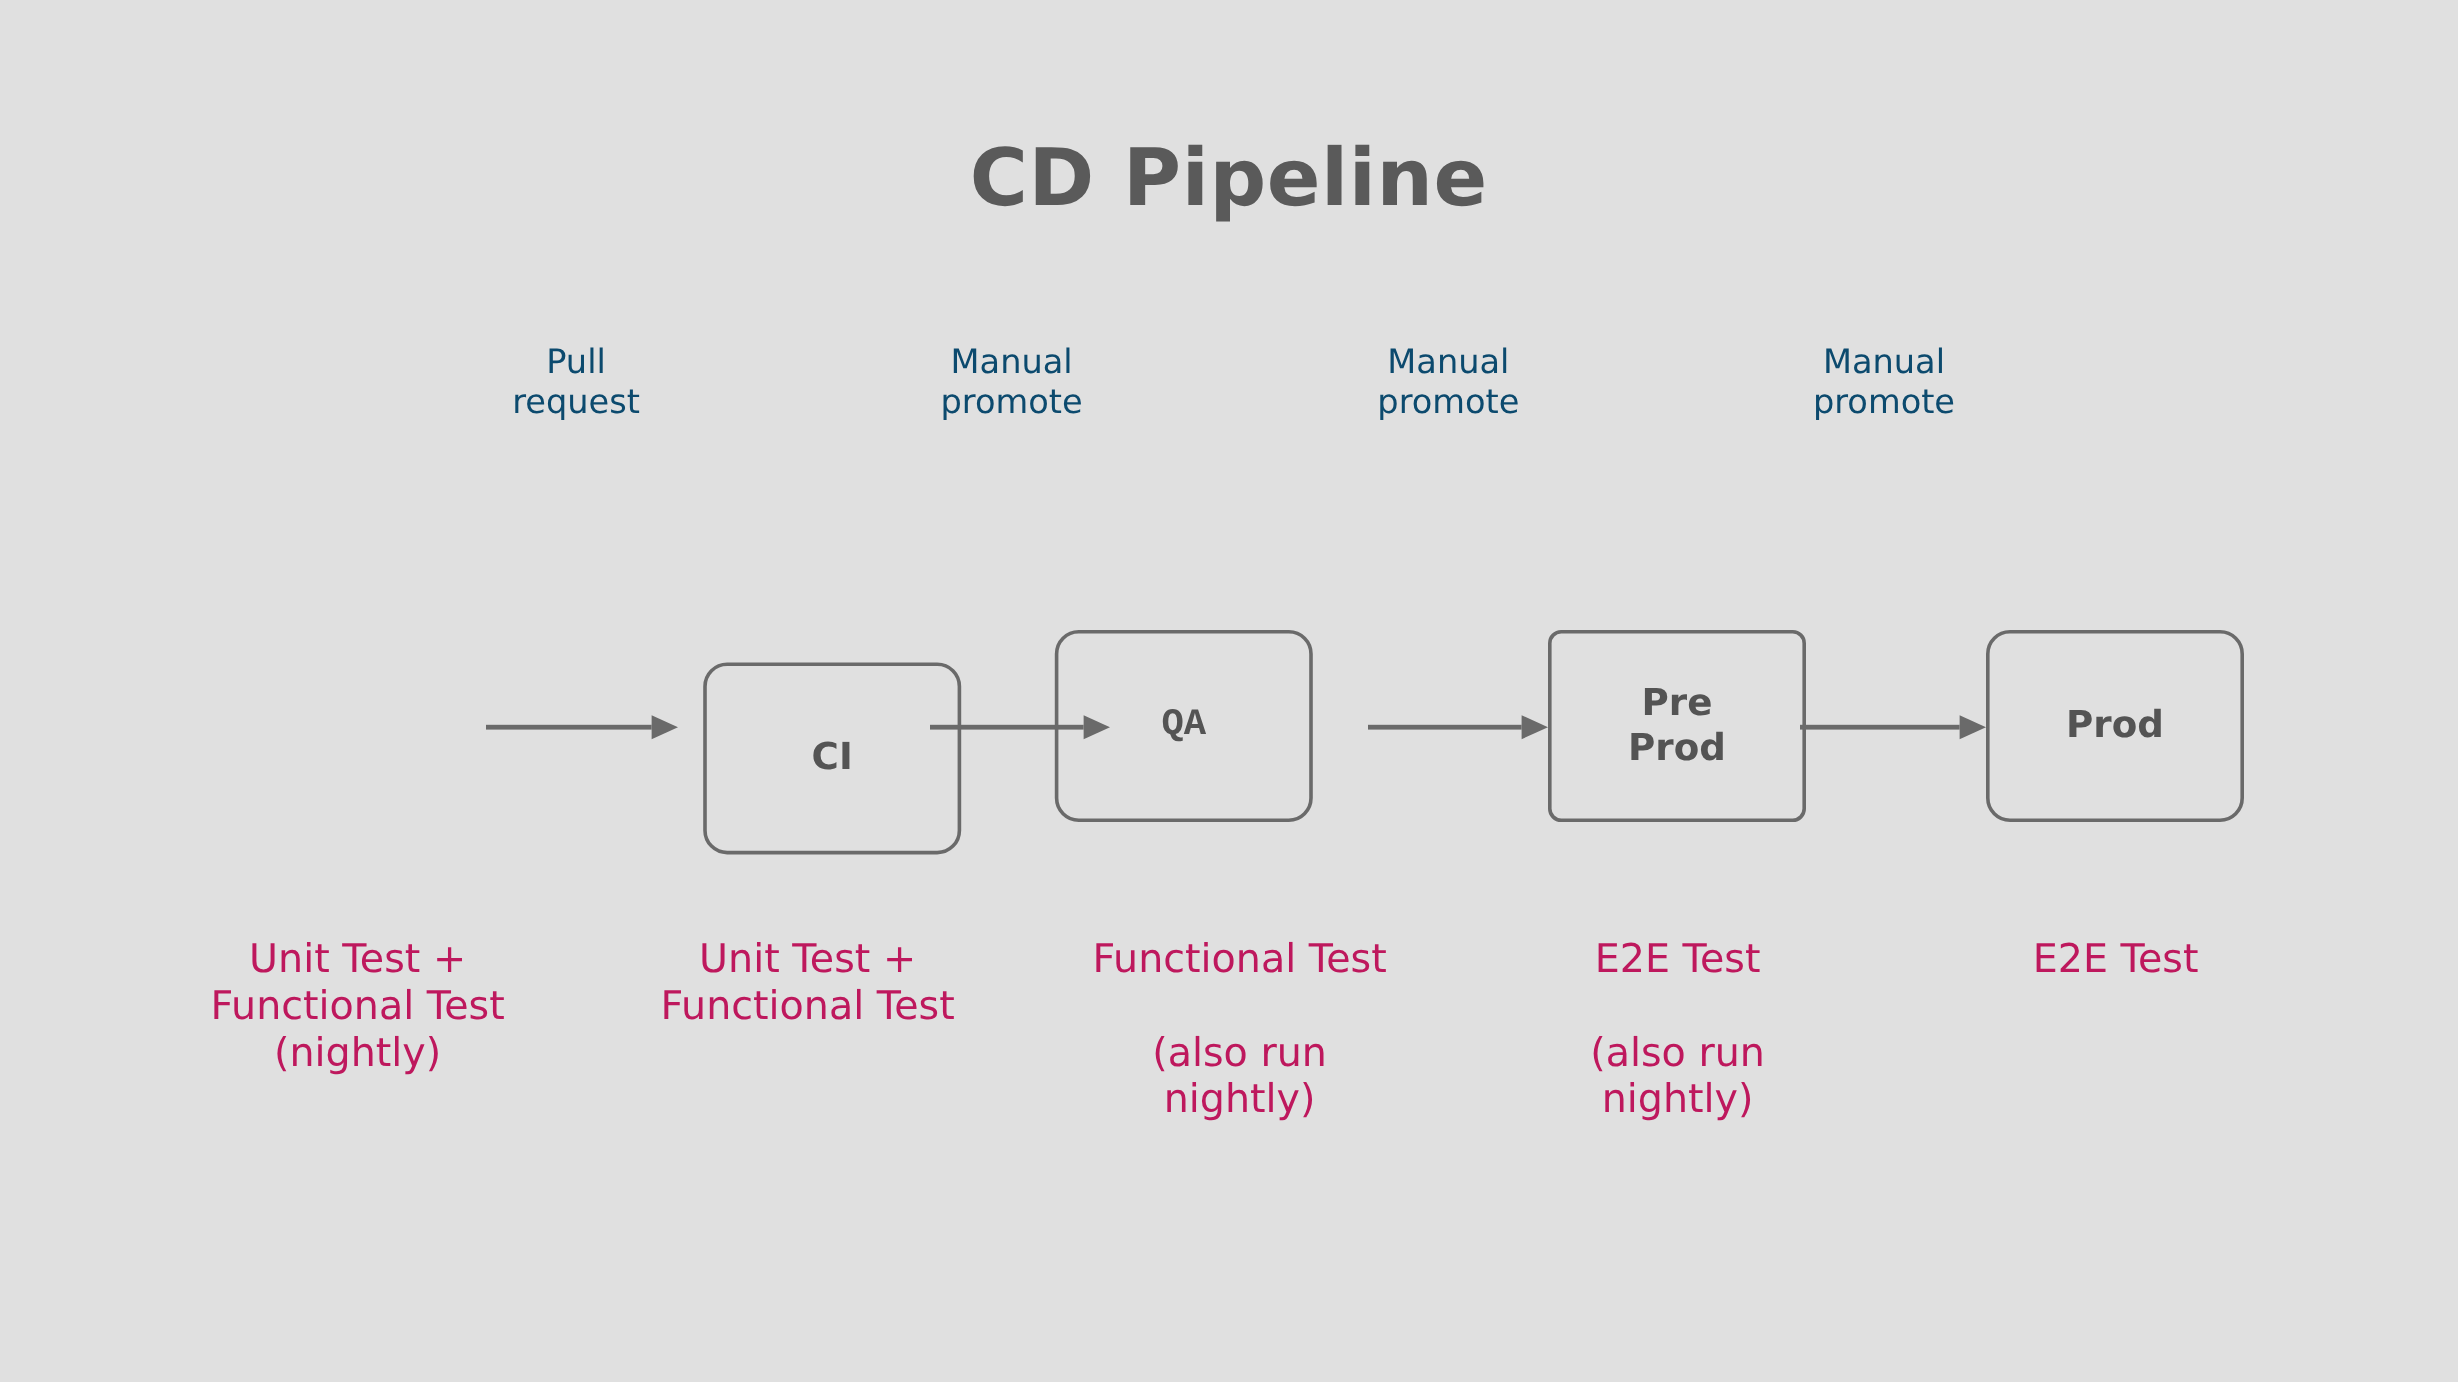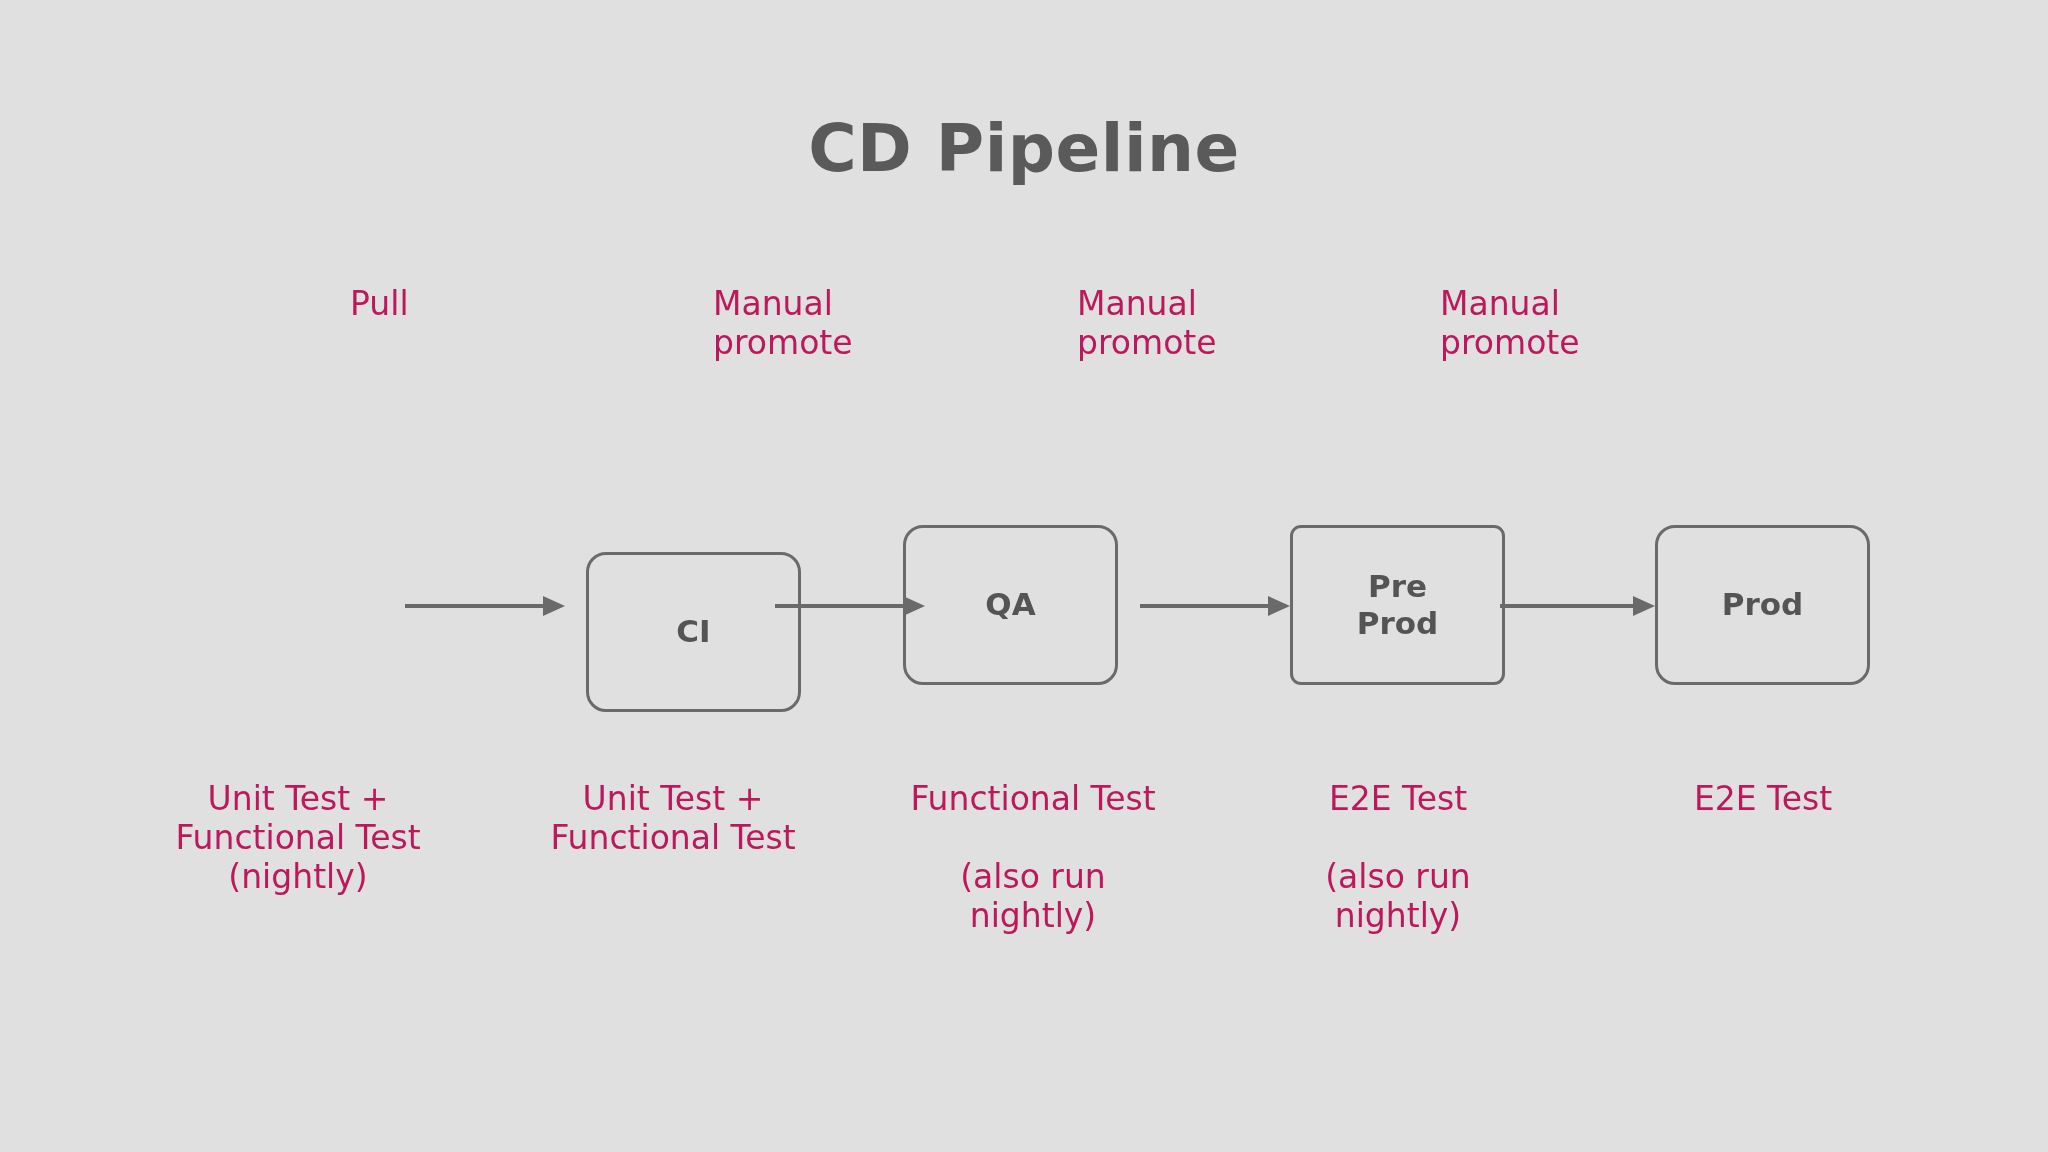"Pull" .transition-label { color: #be185d -> #0c4a6e; font-size: 33px -> 28px; text-align: none -> center }
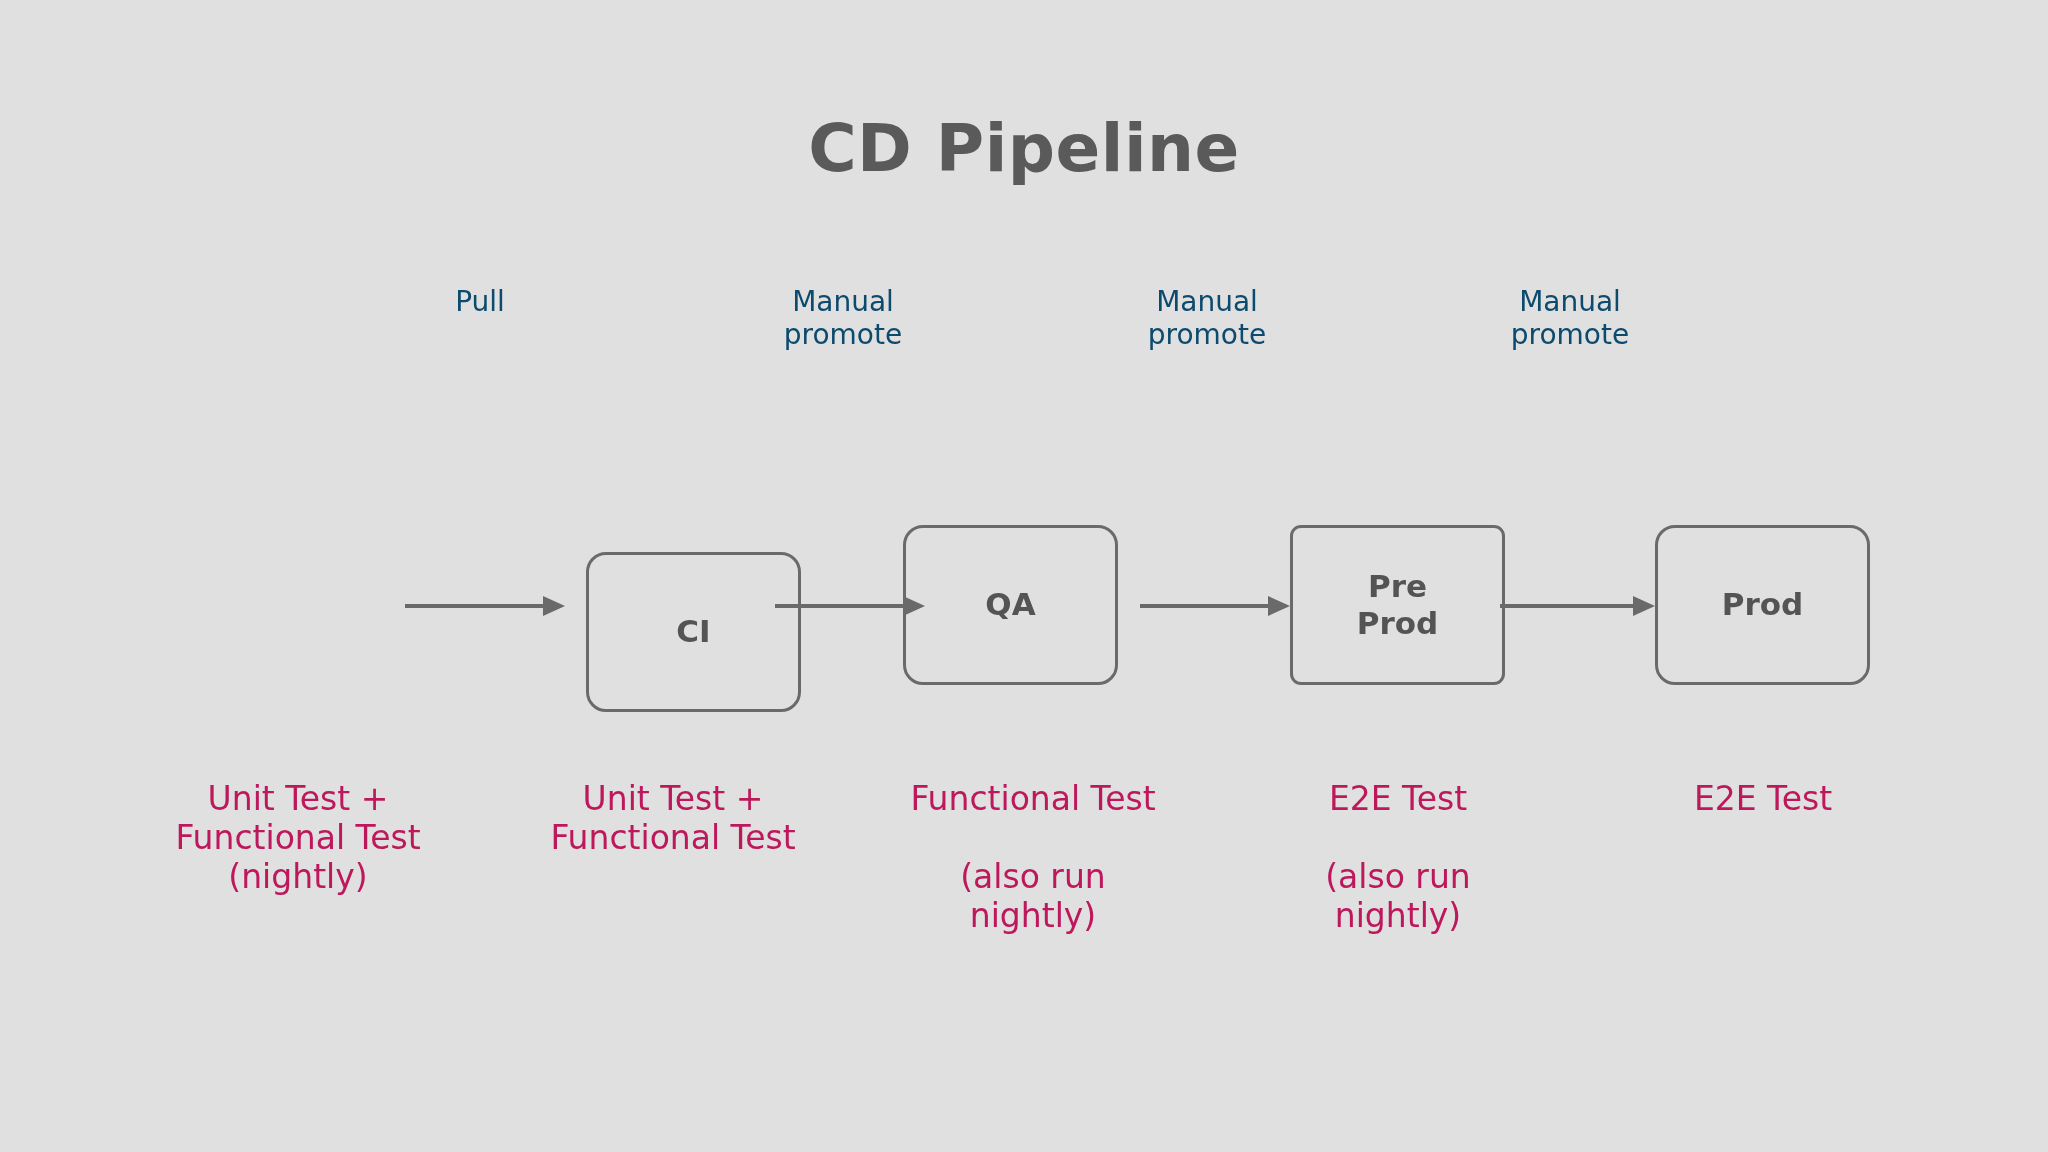"request" span.tl-line { html: none -> <span>request</span> }
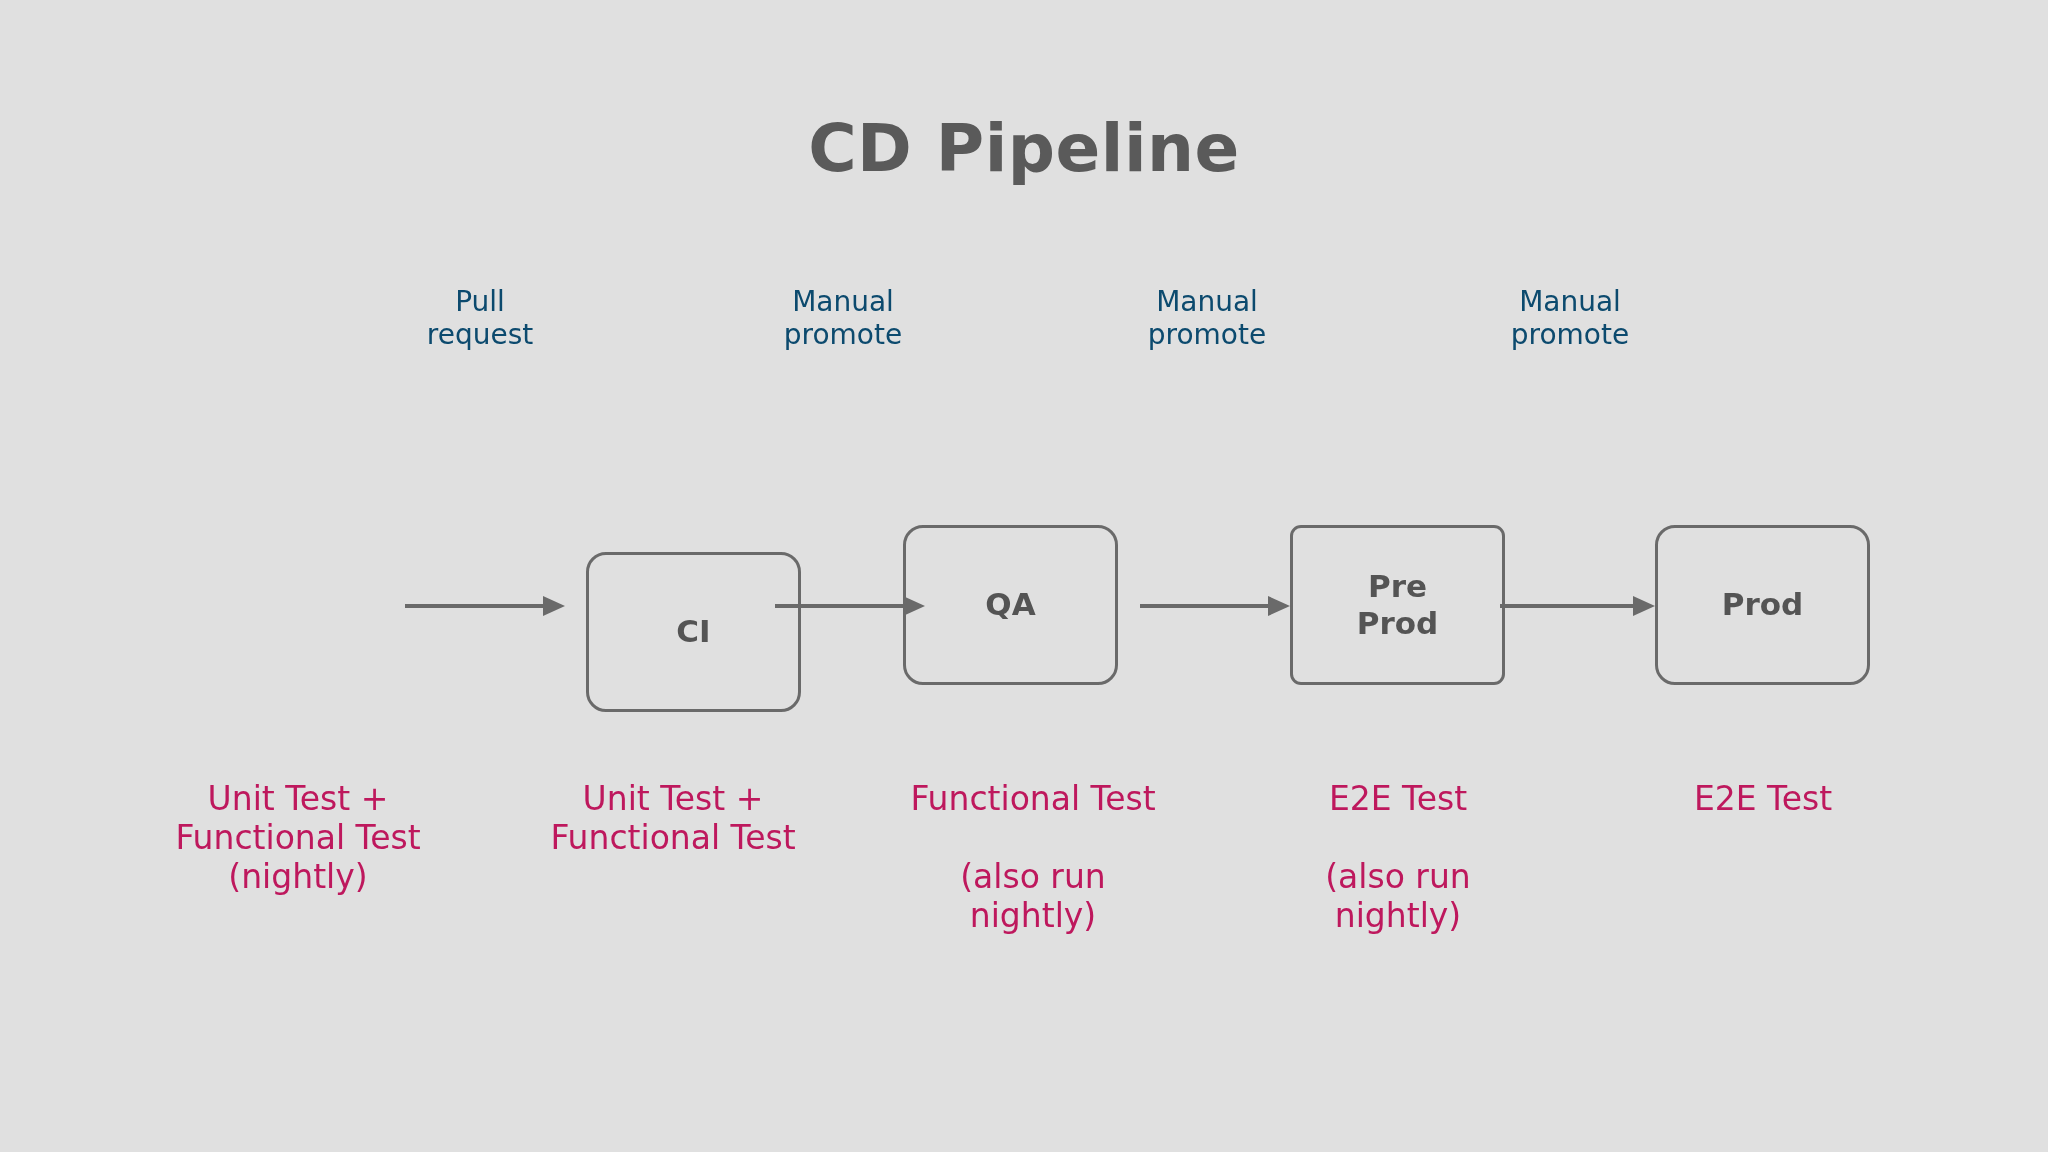"QA" div.stage-box { font-family: none -> Liberation Mono, monospace; left: 903px -> 879px }
